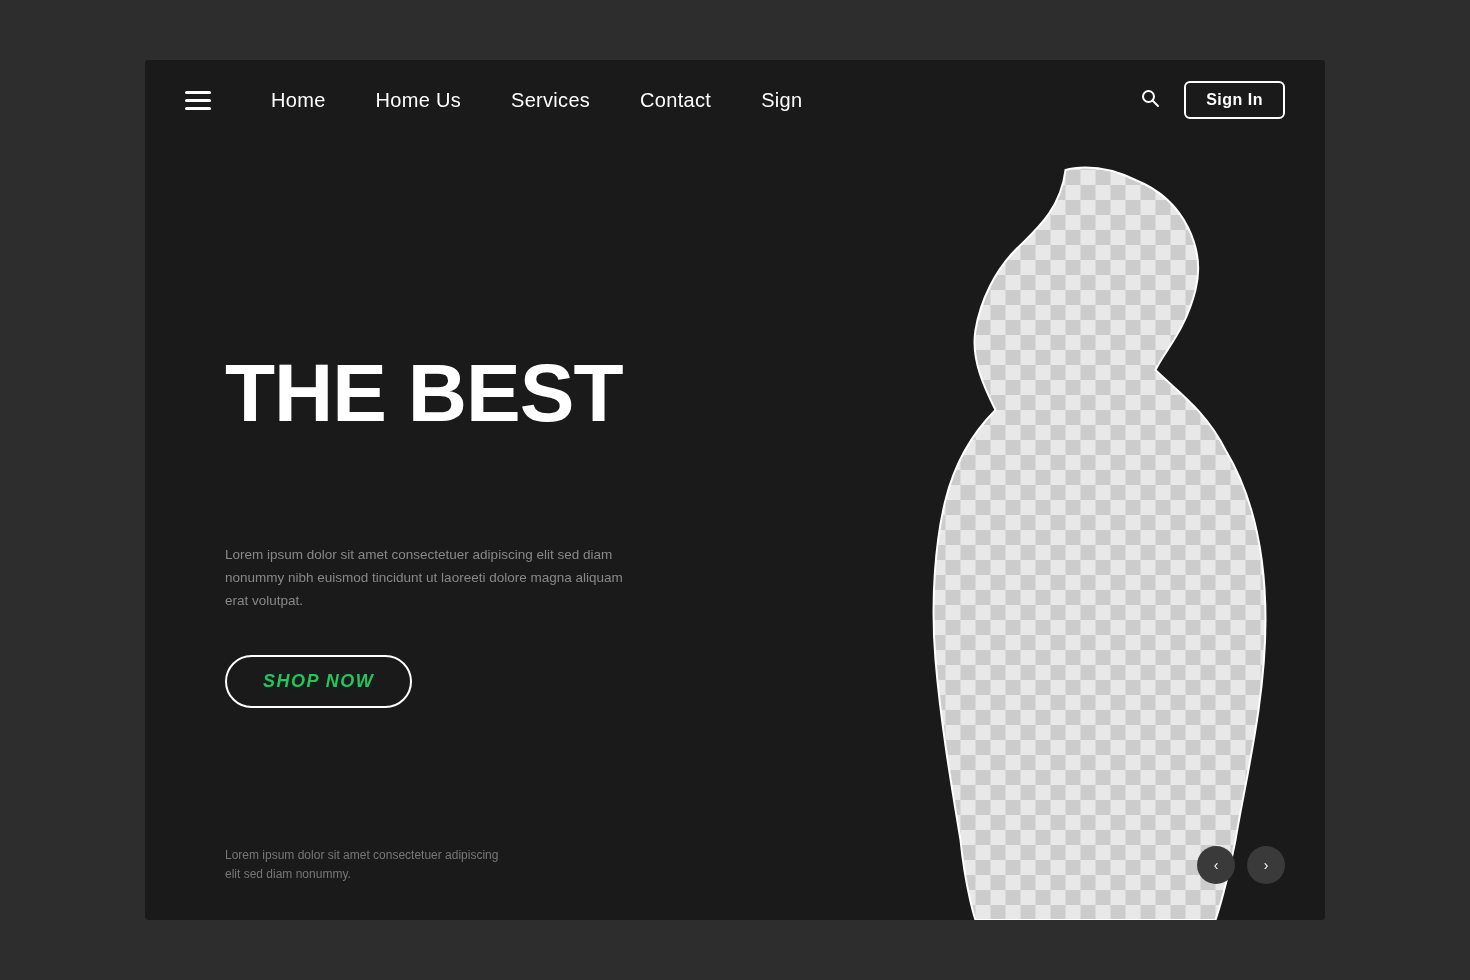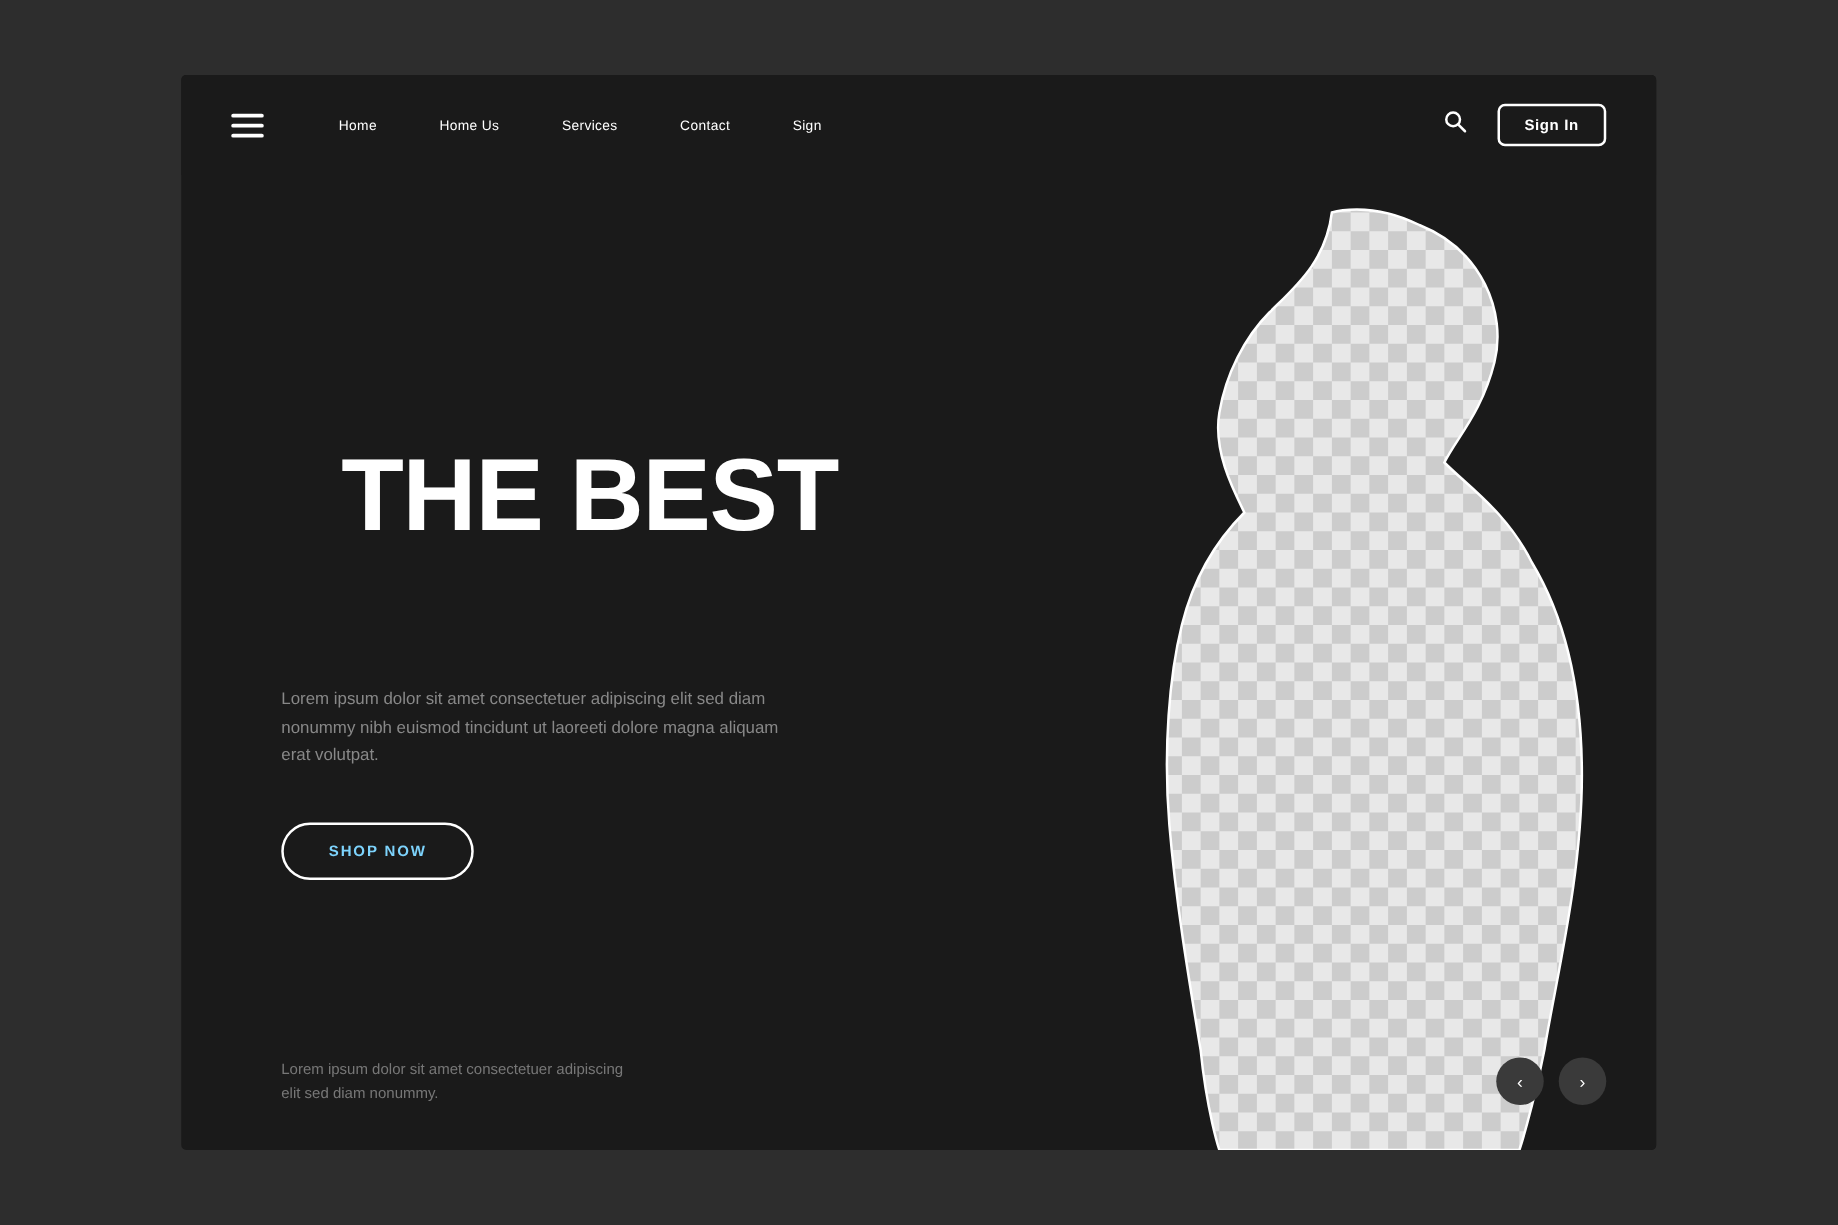"Home" .nav-links li a { font-size: 11px -> 20px }
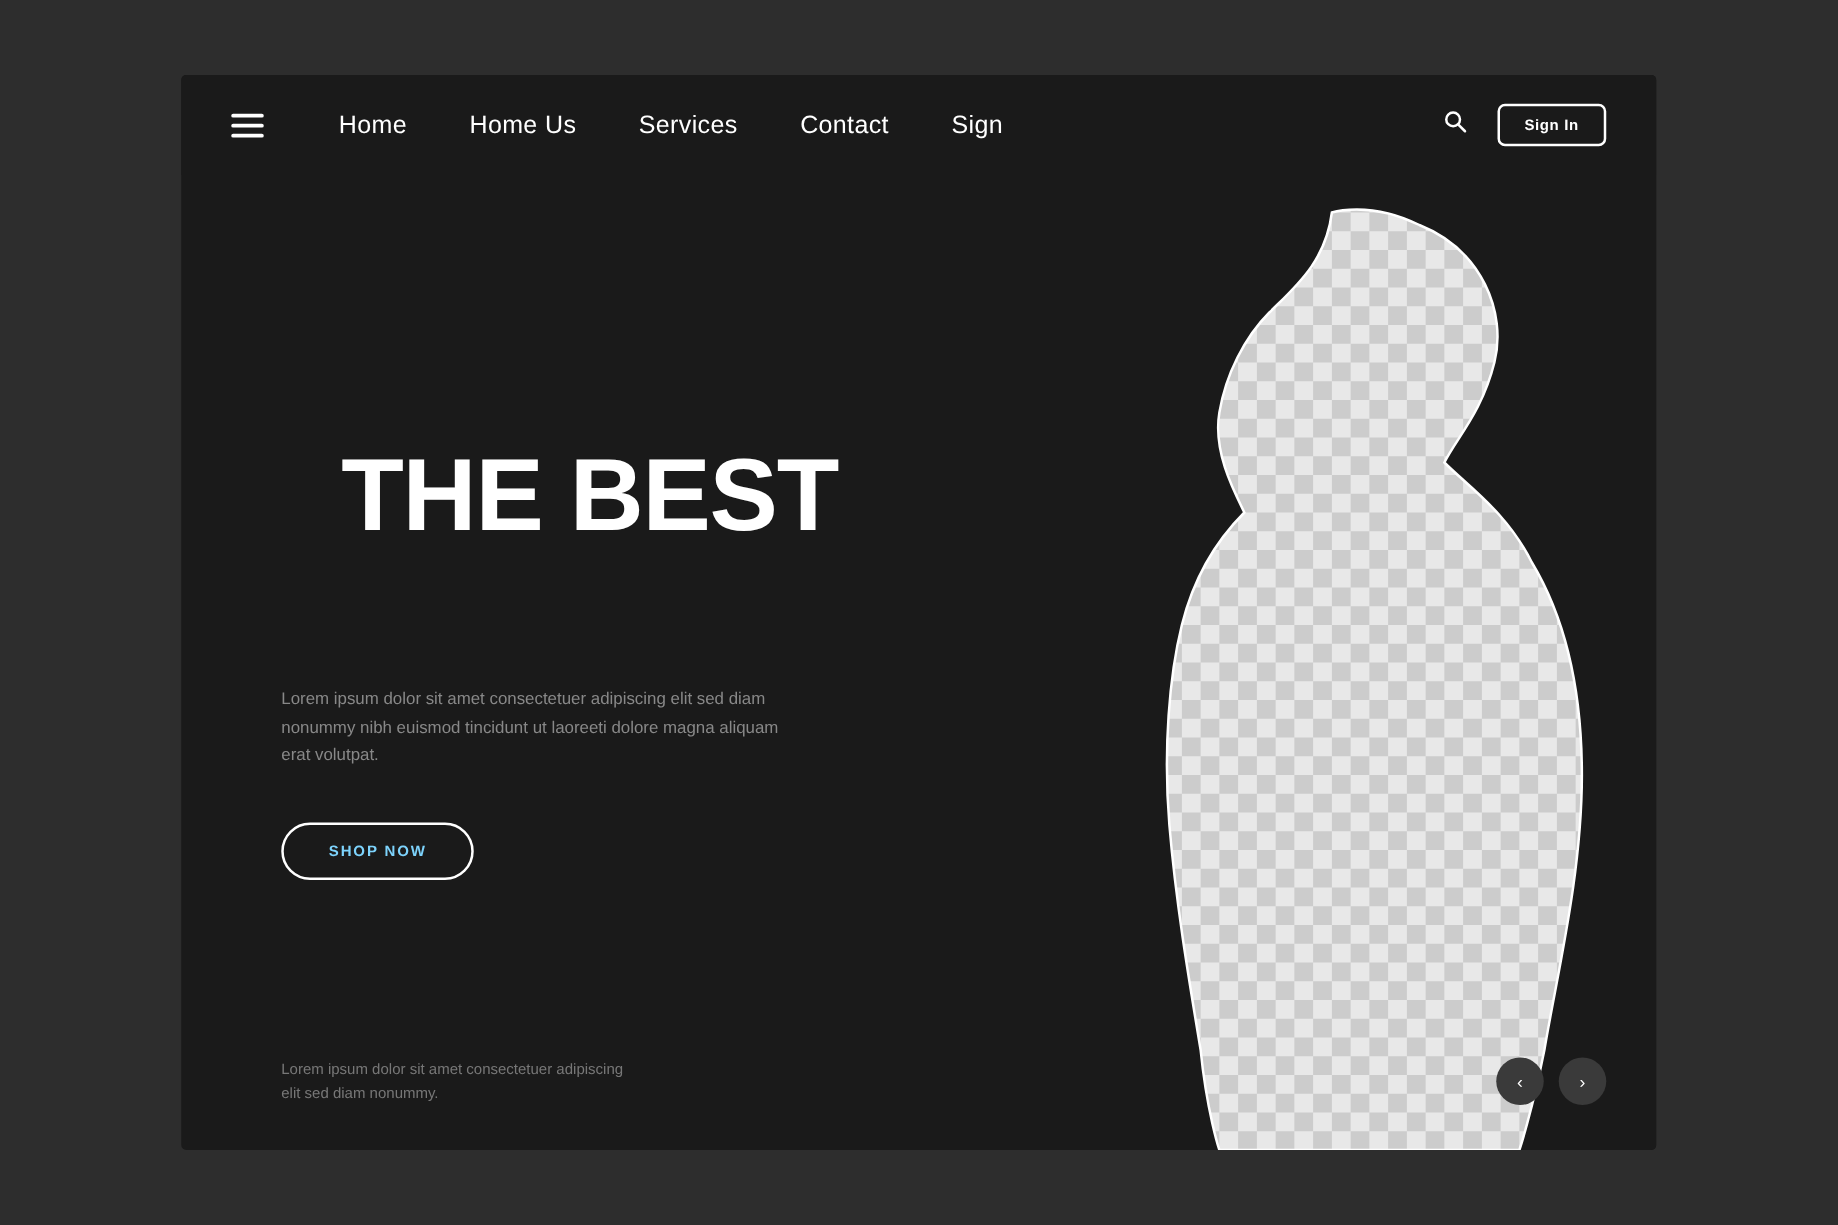"Sign In" .signin-btn { font-size: 12px -> 16px }
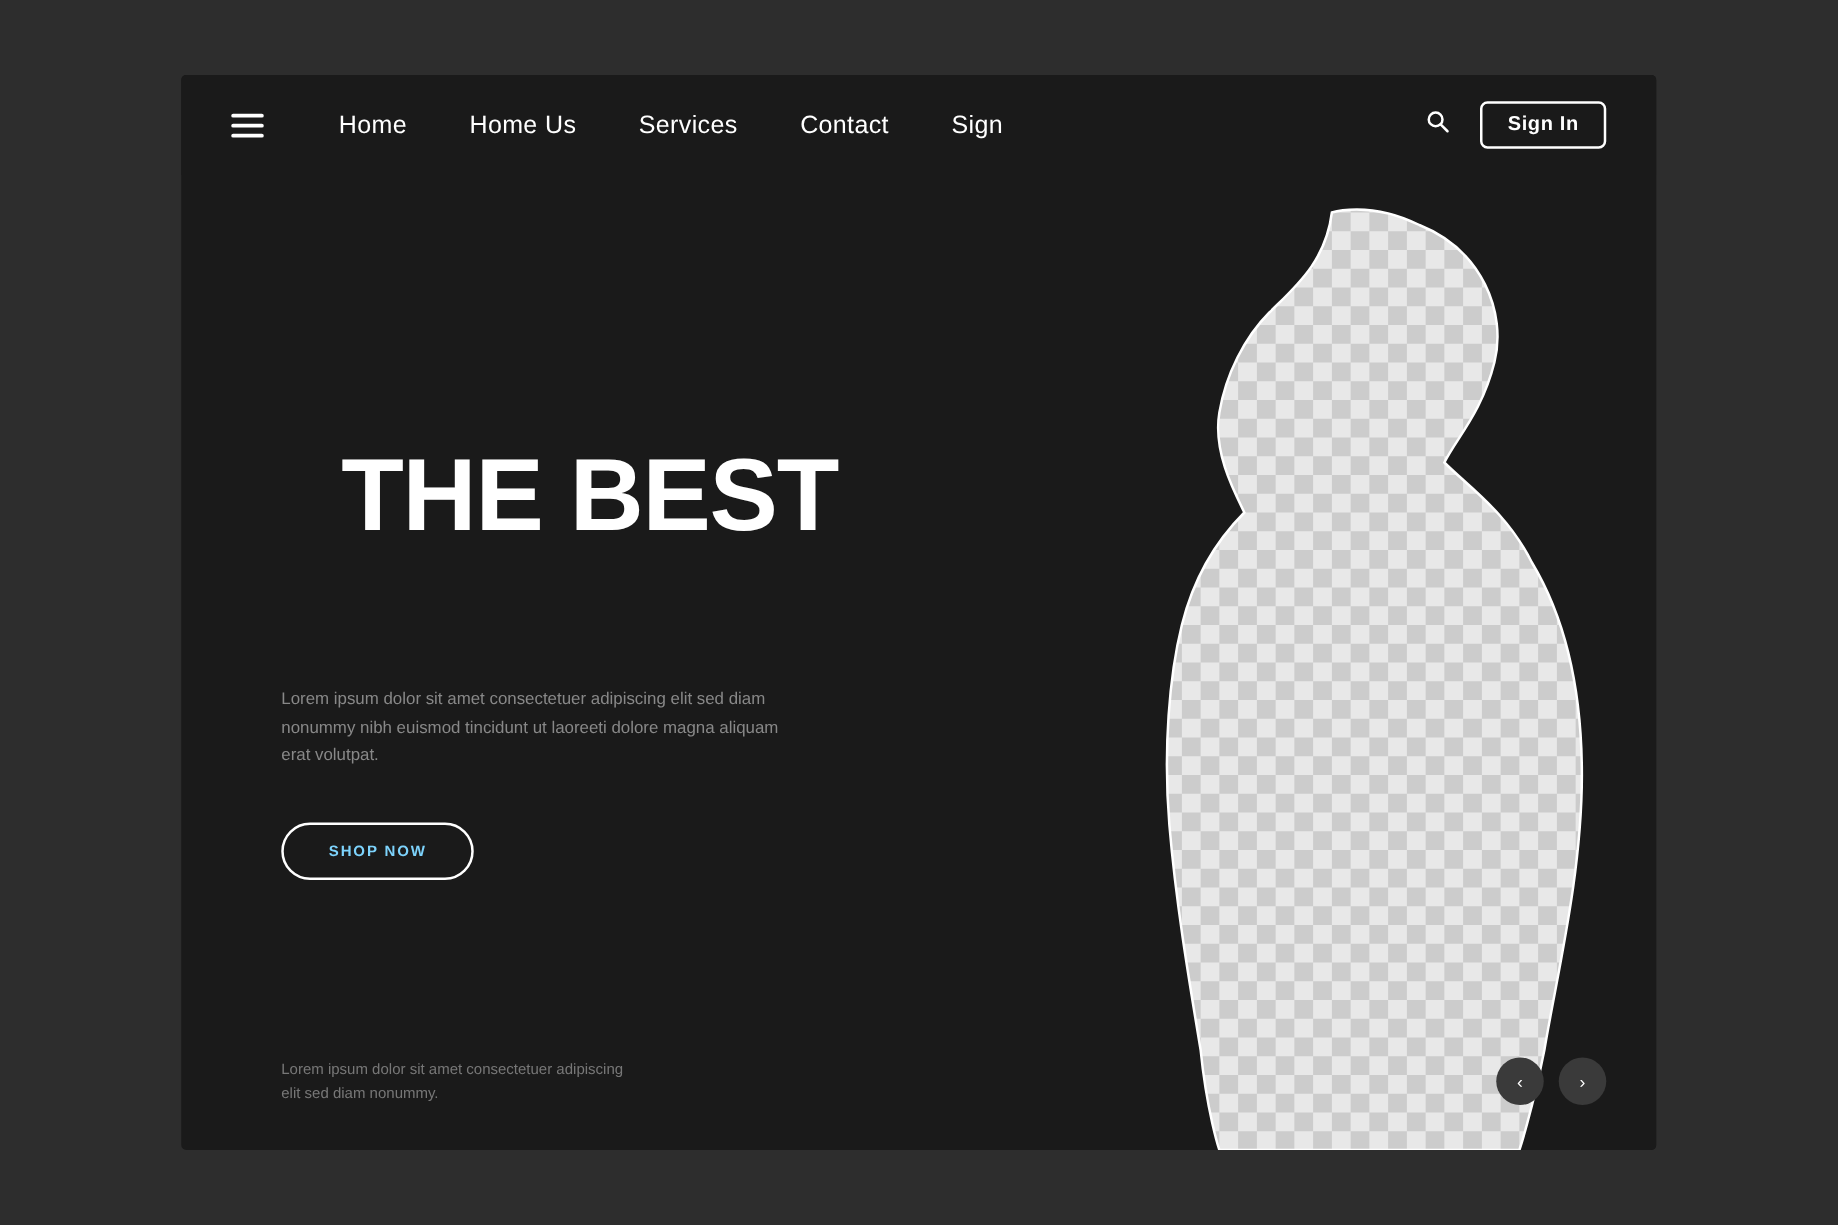"THE BEST" .hero-title { margin-left: 48px -> none }
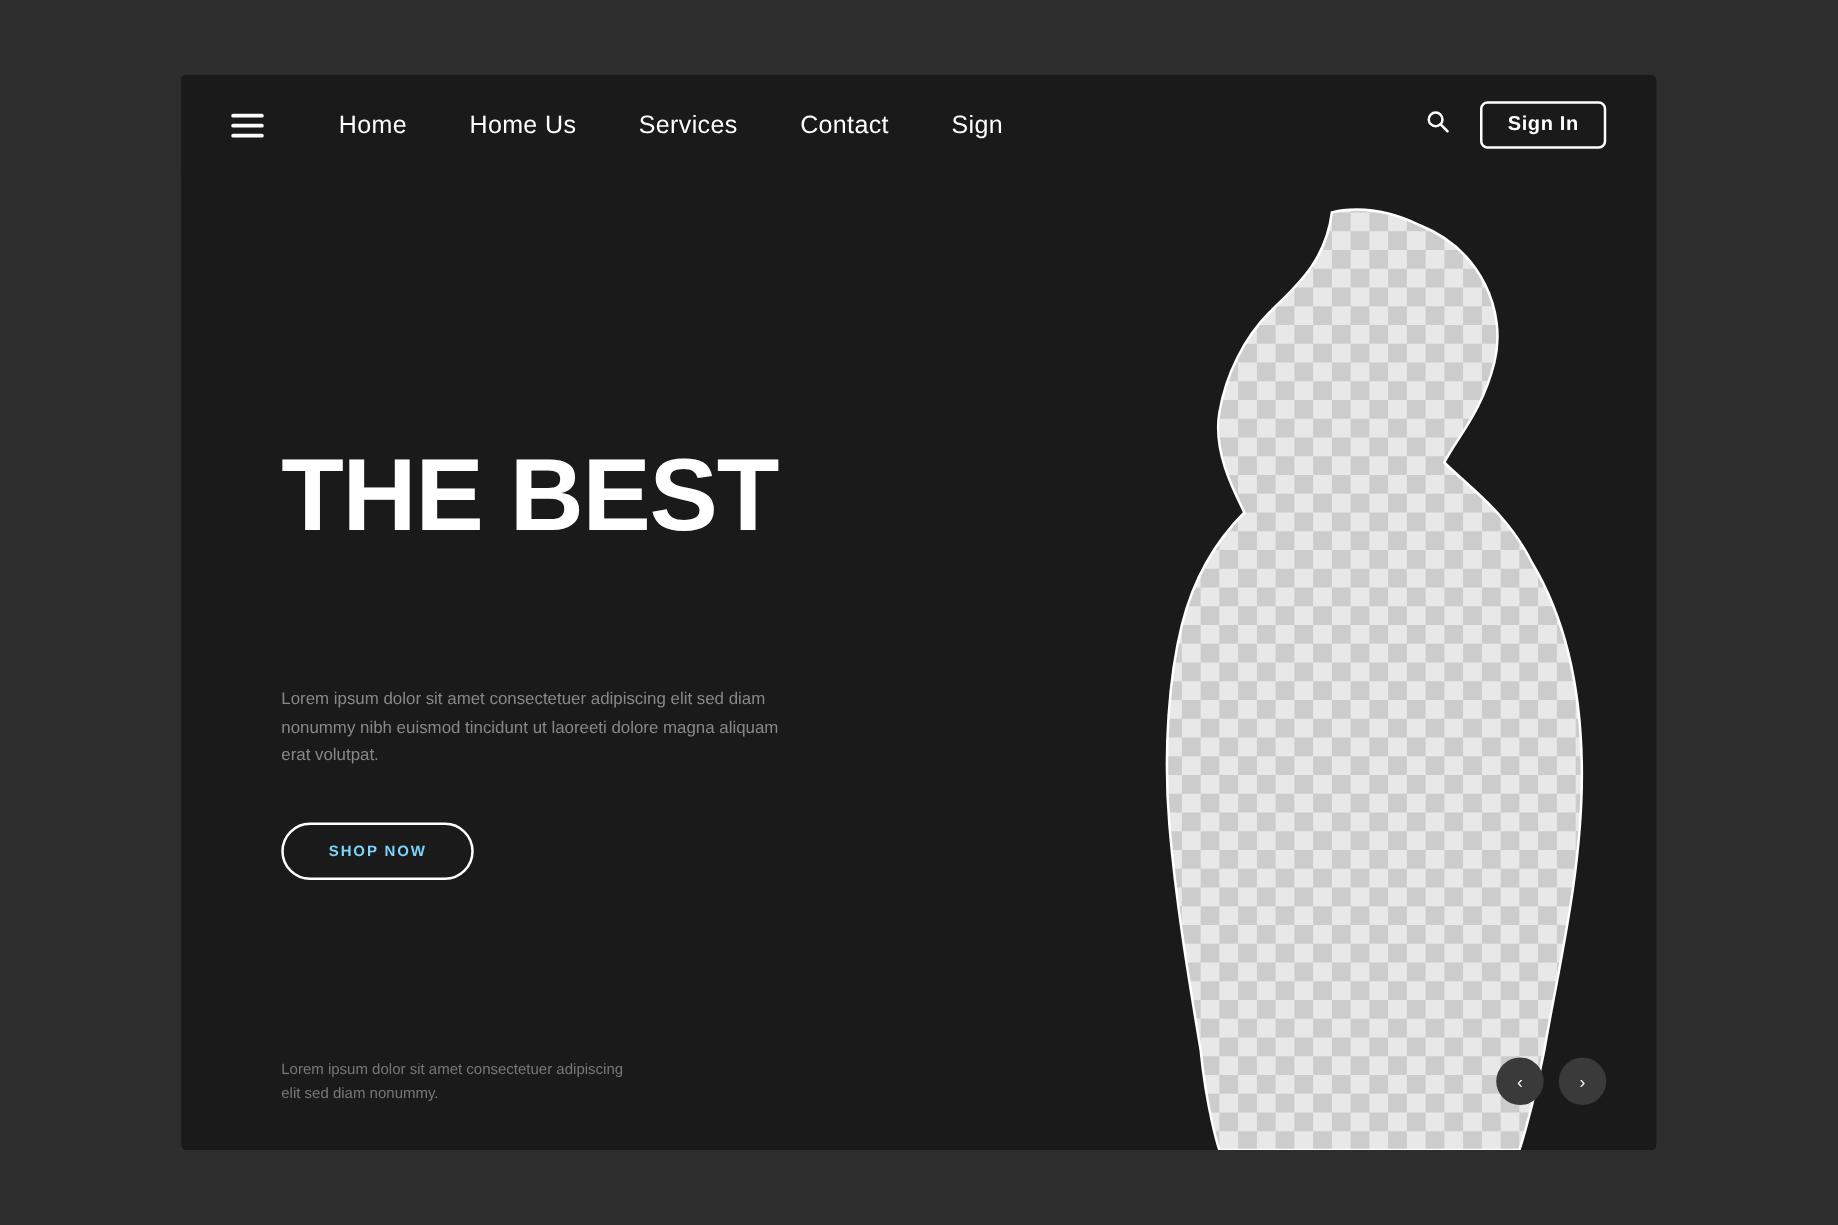"SHOP NOW" .shop-btn { color: #7dd3fc -> #22c55e; font-size: 12px -> 18px; font-style: none -> italic }
